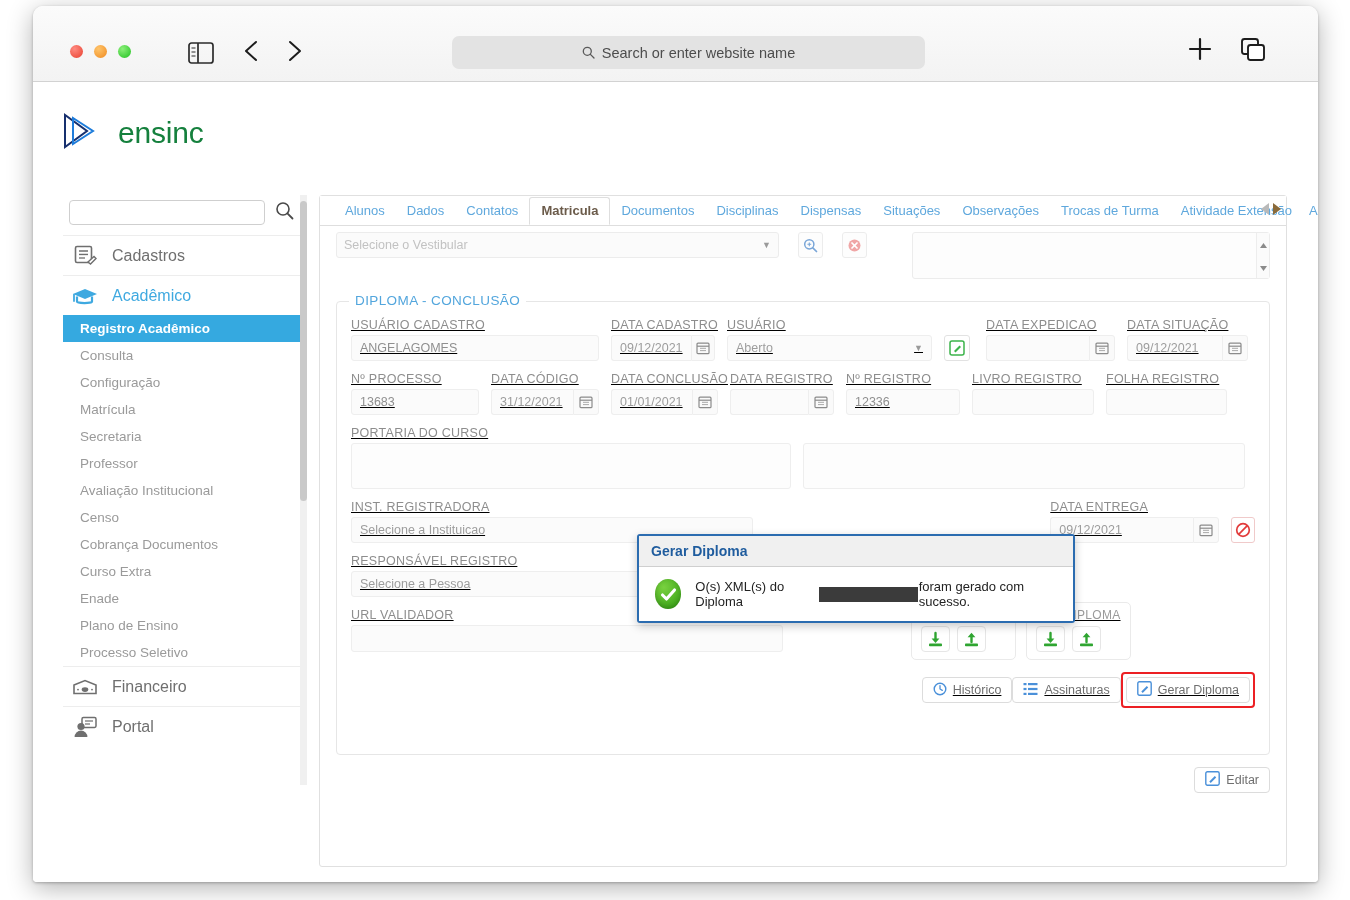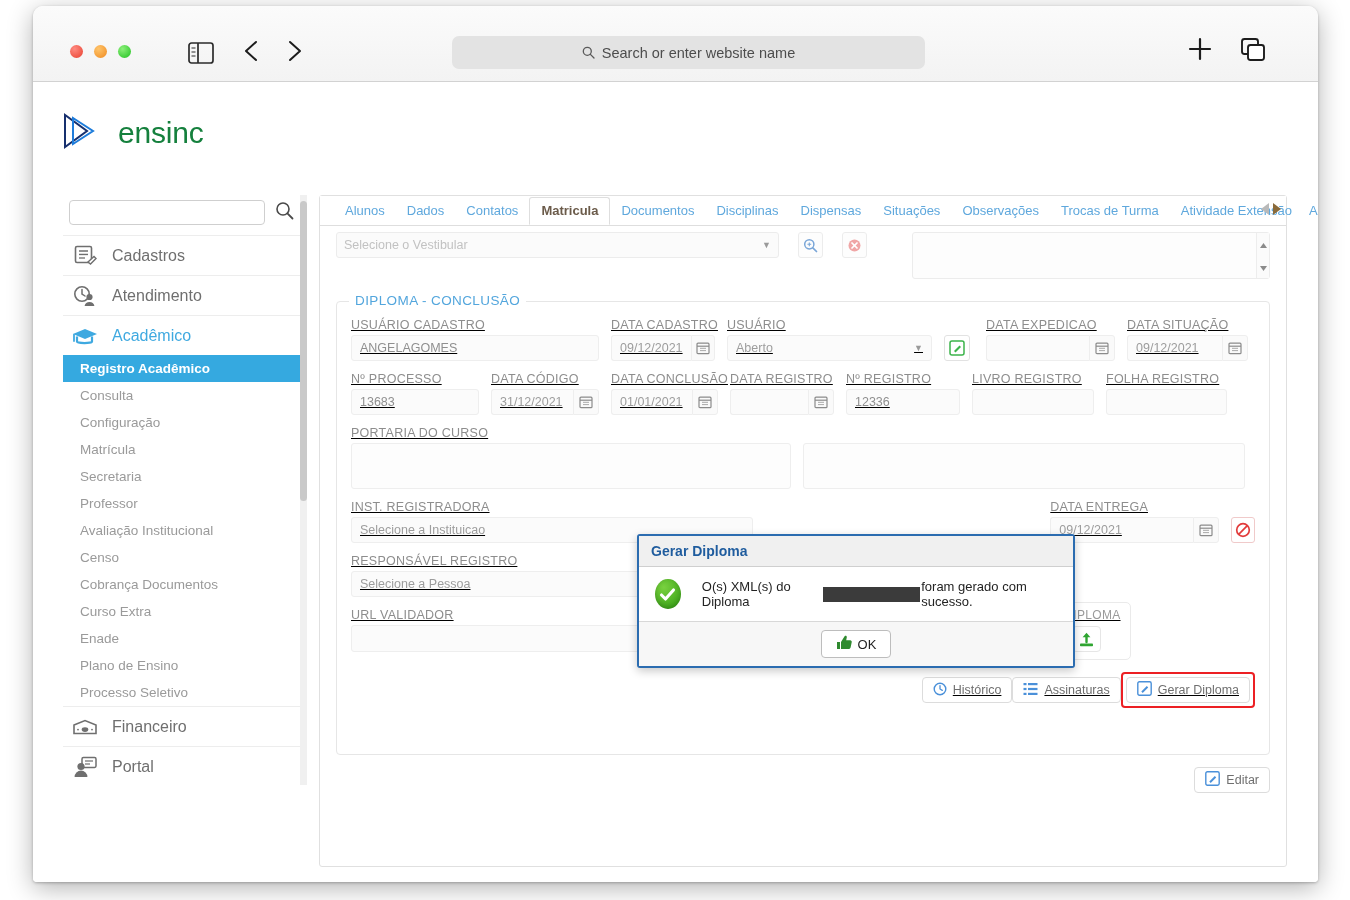"Atendimento" div.nav-group { html: <div> <span> <svg> <circle></circle> <polyline></polyline> <circle></circle> <path></path> </svg> </span> <span>Atendimento</span> </div> -> none }
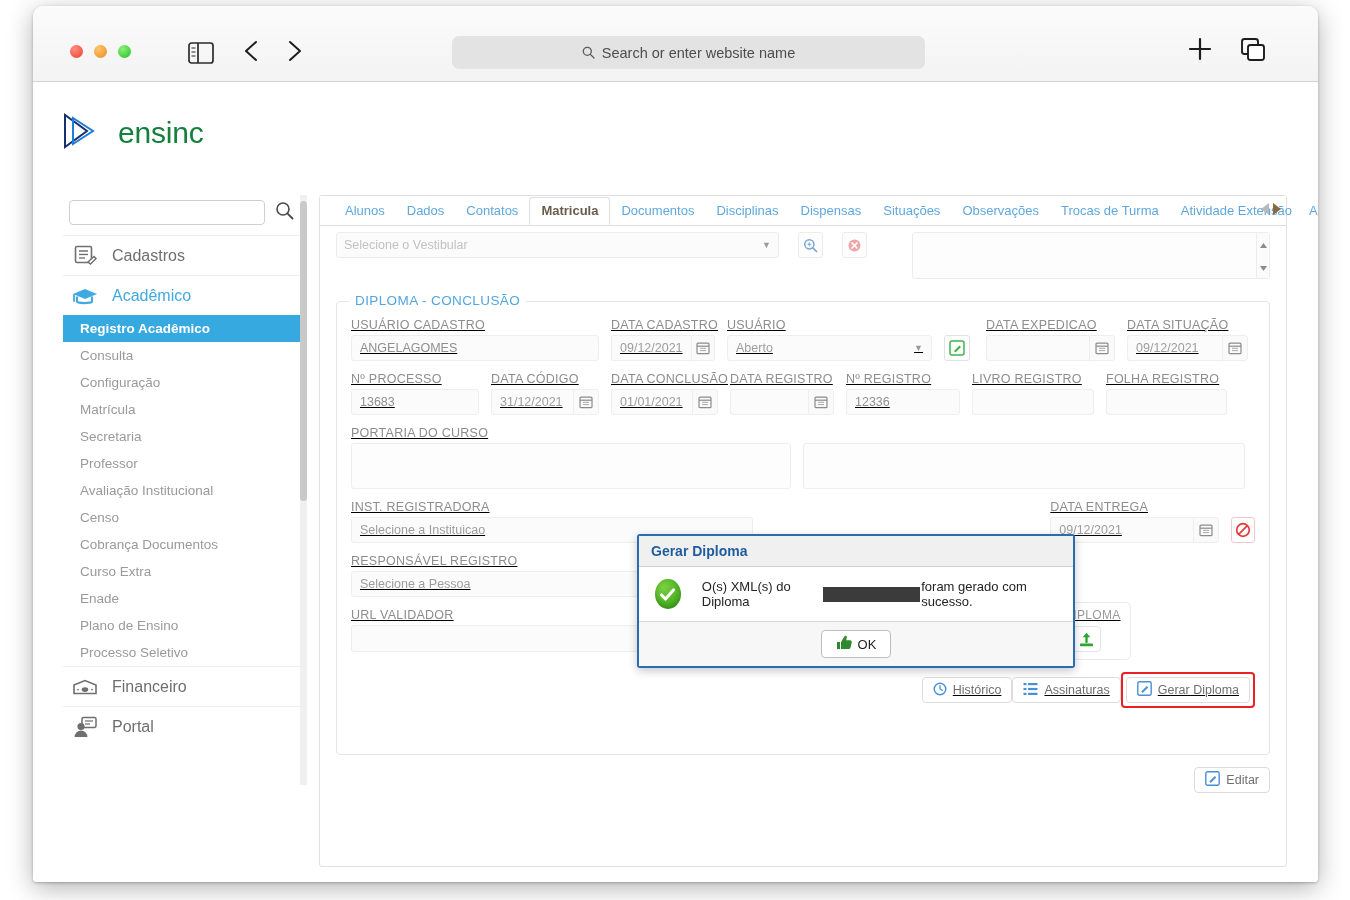"O(s) XML(s) do Diploma" .modal-body { gap: 21px -> 14px }
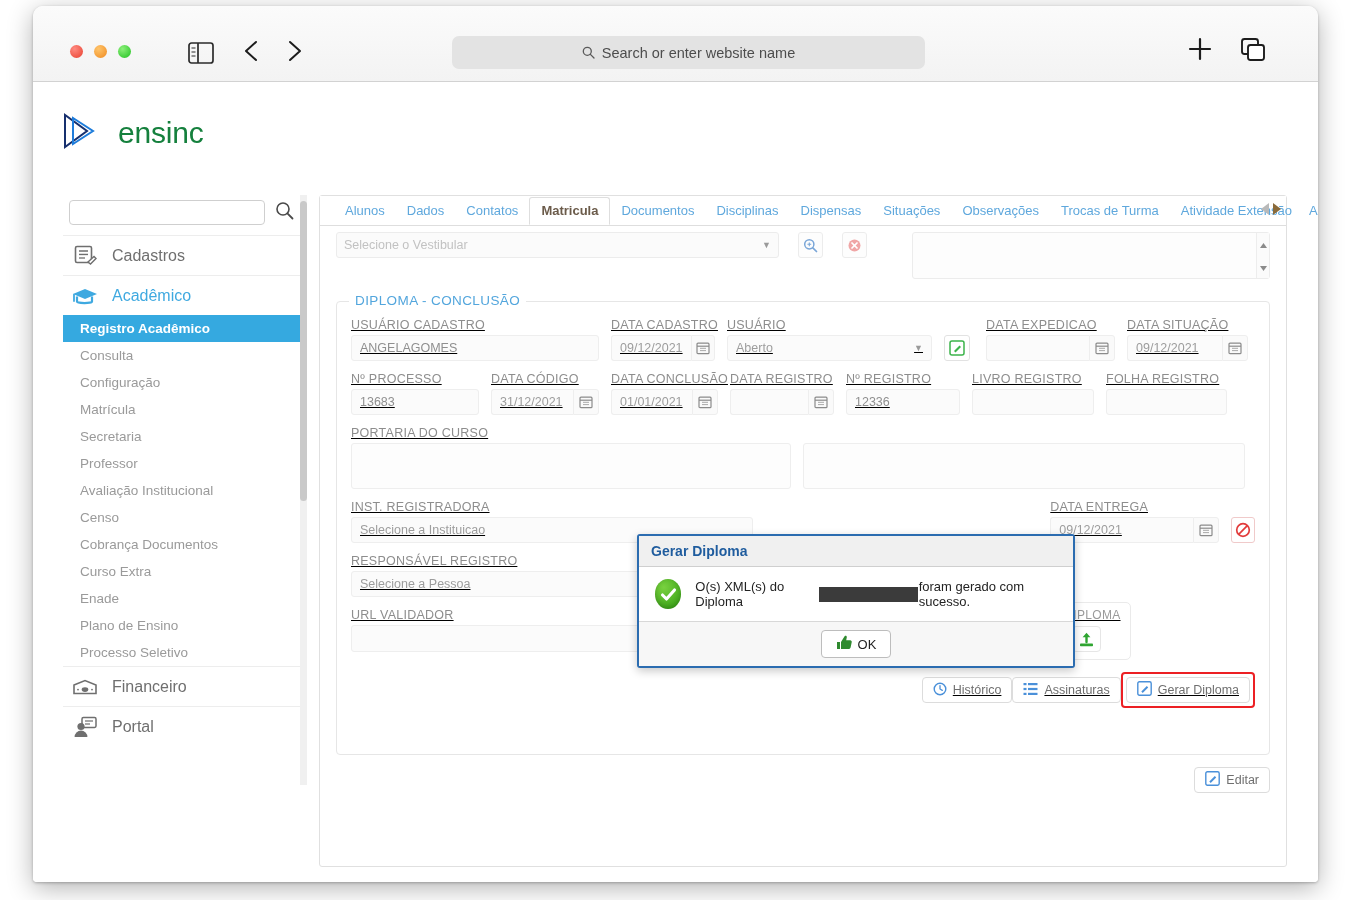"OK" div.modal-foot { html: <div> <div> <span> <svg> <path></path> <path></path> </svg> </span> <span>OK</span> </div> </div> -> none }
